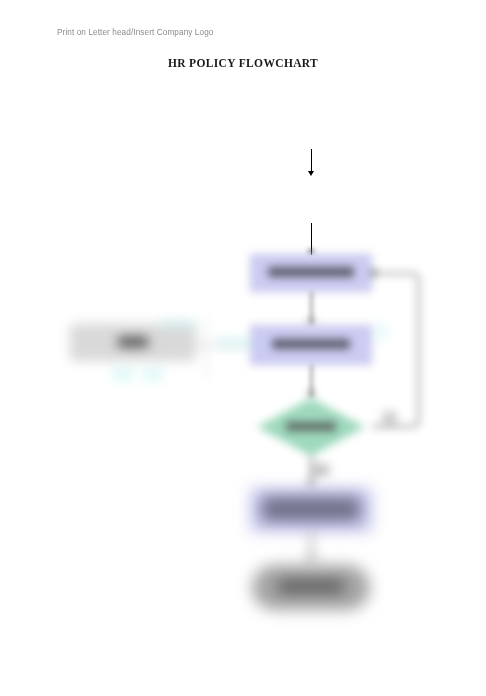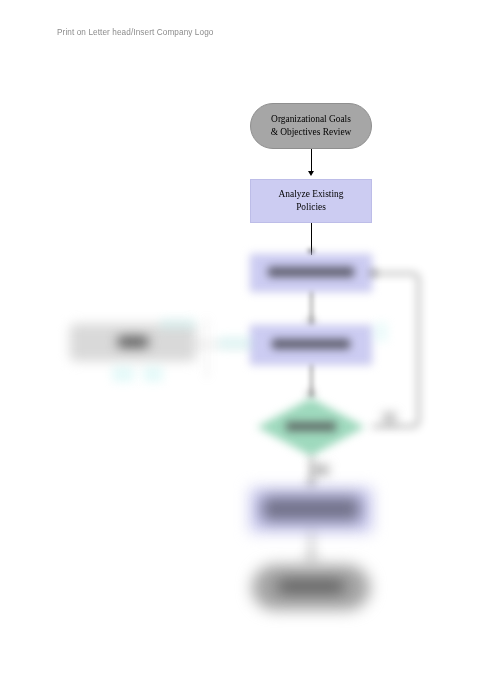"HR POLICY FLOWCHART" div.doc-title { html: none -> <div>HR POLICY FLOWCHART</div> }
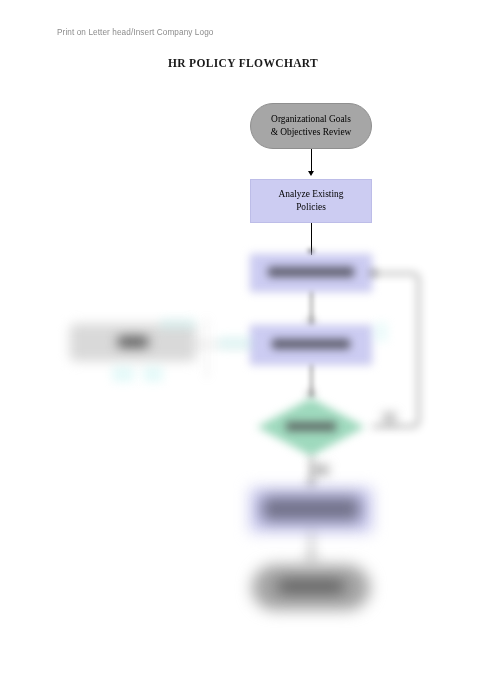"Organizational Goals" div.node { html: <div>Organizational Goals &amp; Objectives Review</div> -> none }
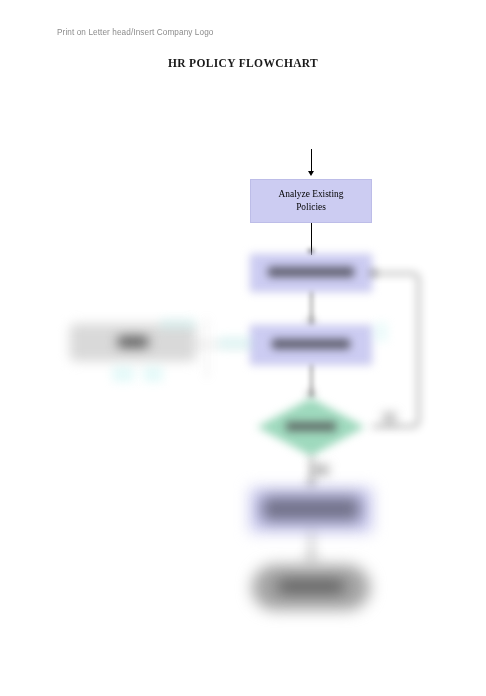"Analyze Existing" div.node { html: <div>Analyze Existing Policies</div> -> none }
